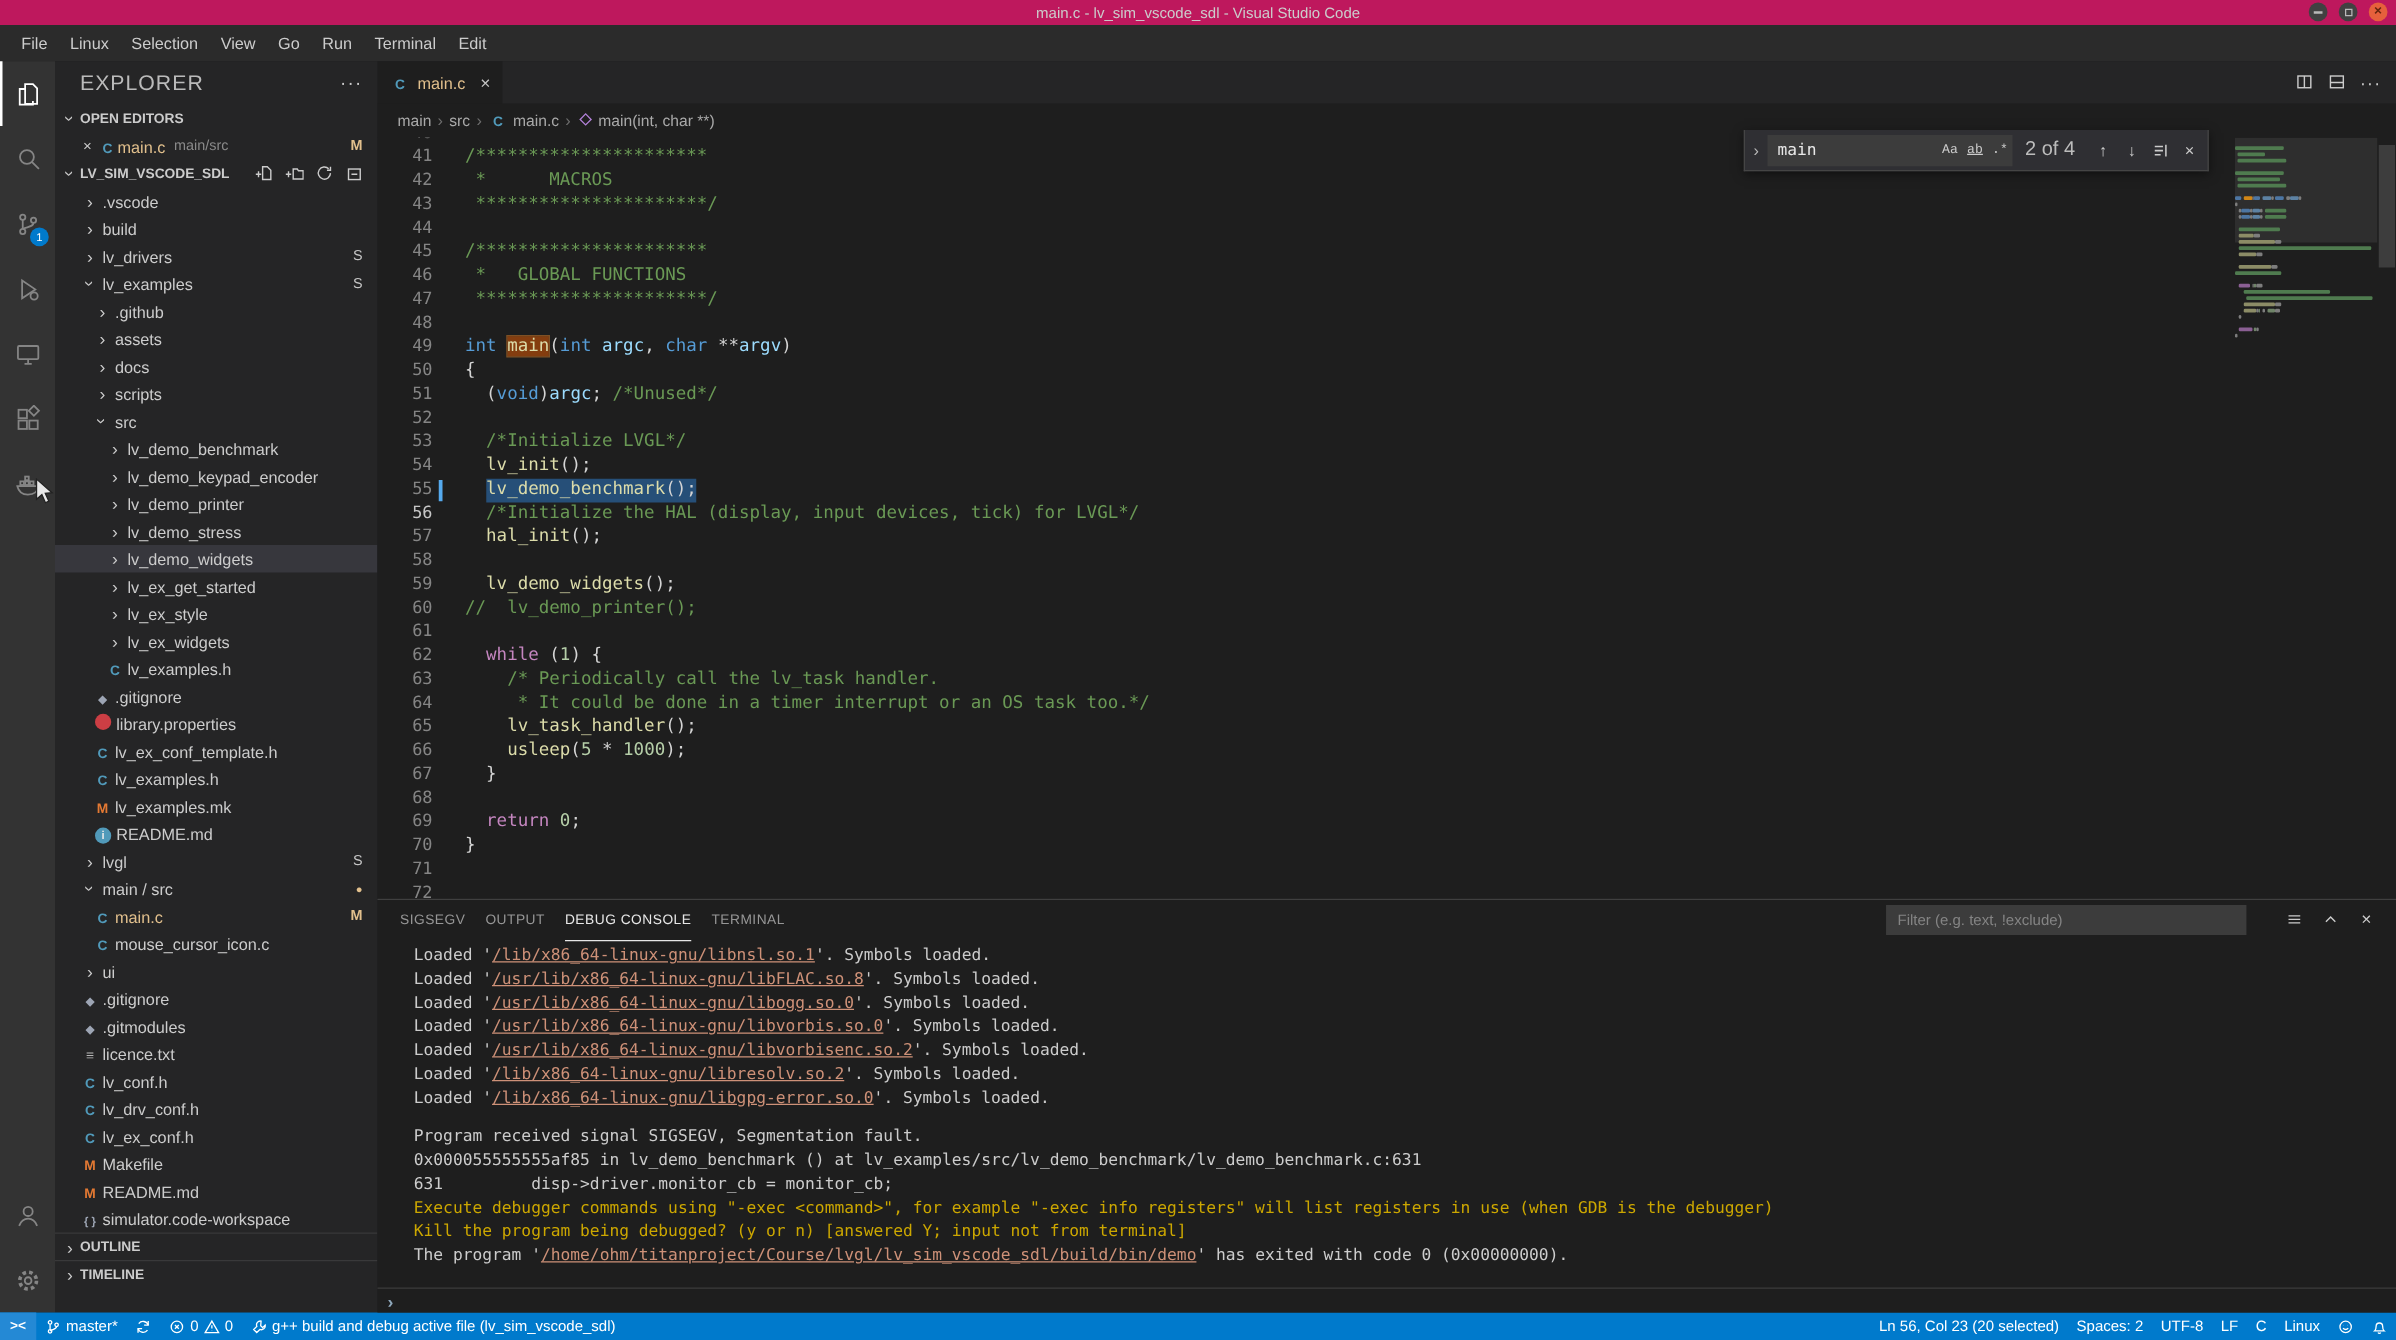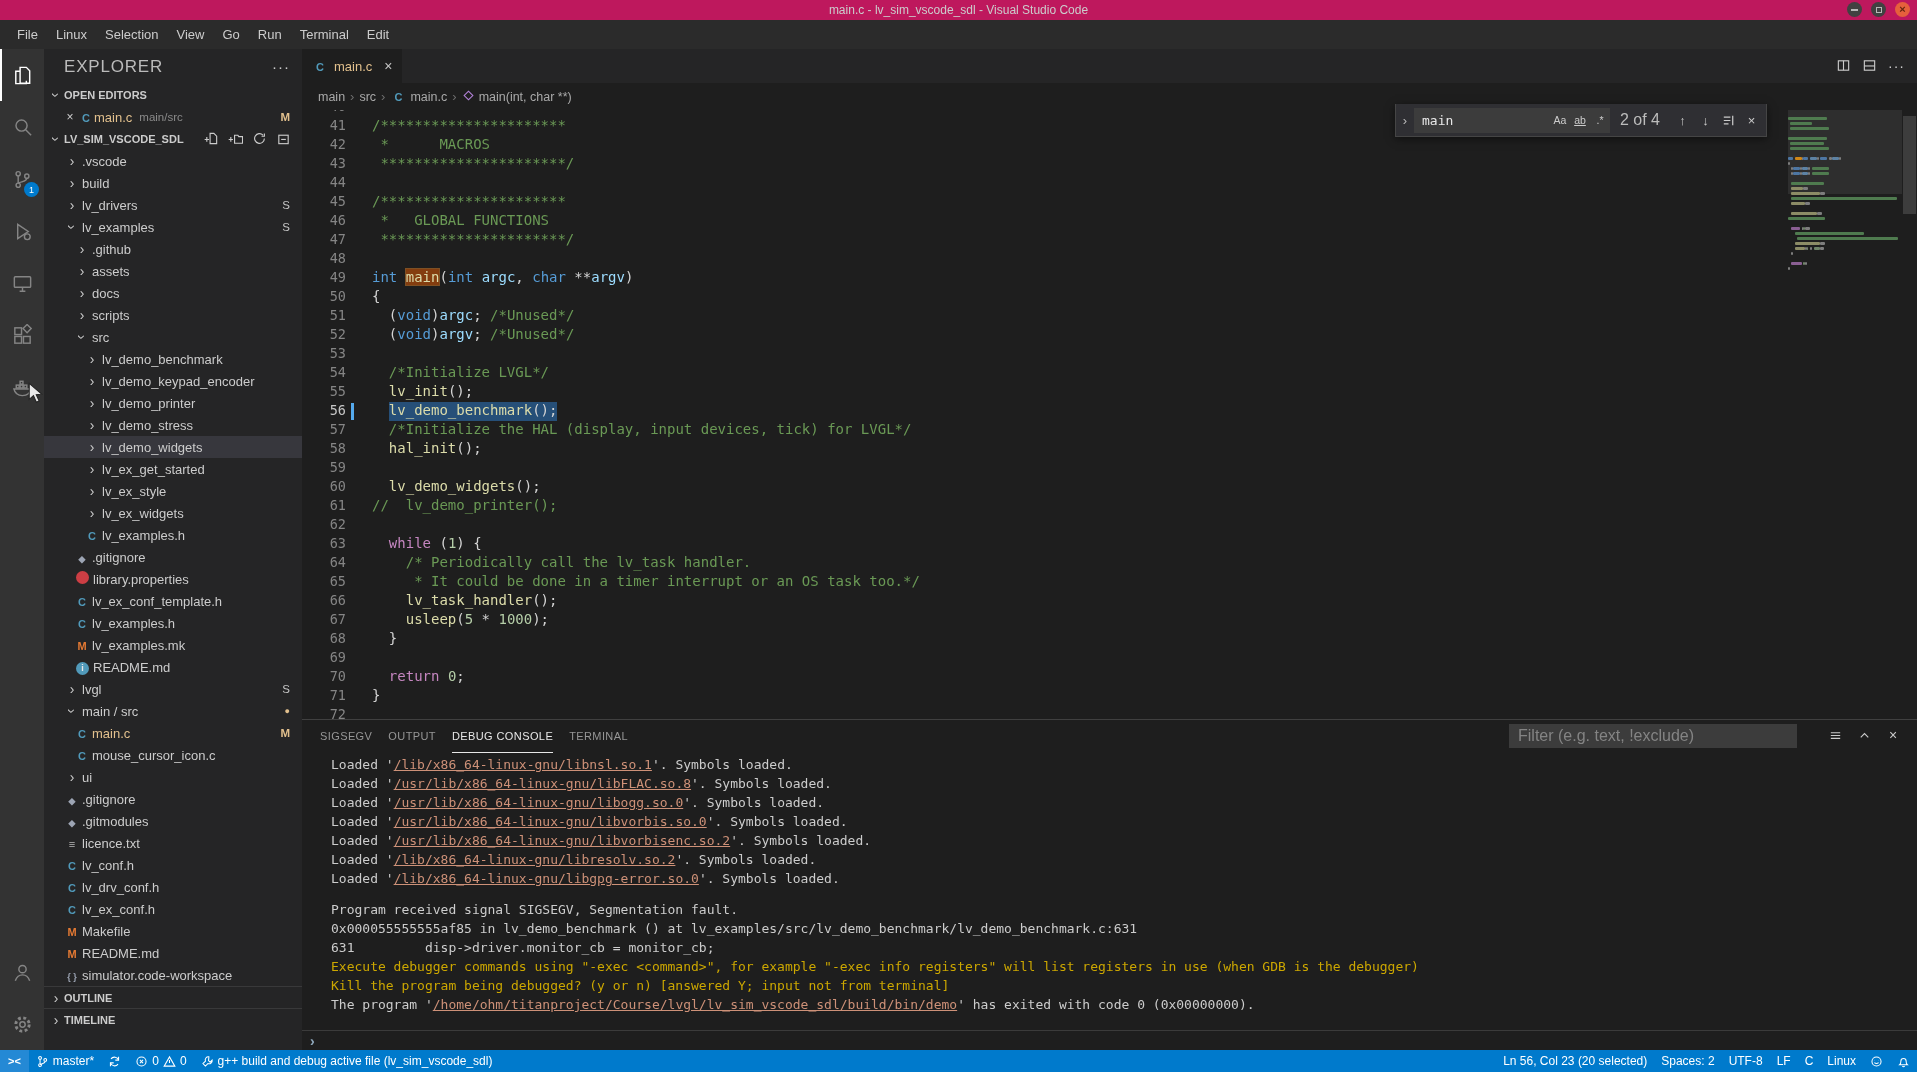"Aa" .fw-opt { font-family: Liberation Sans, sans-serif -> Liberation Mono, monospace }
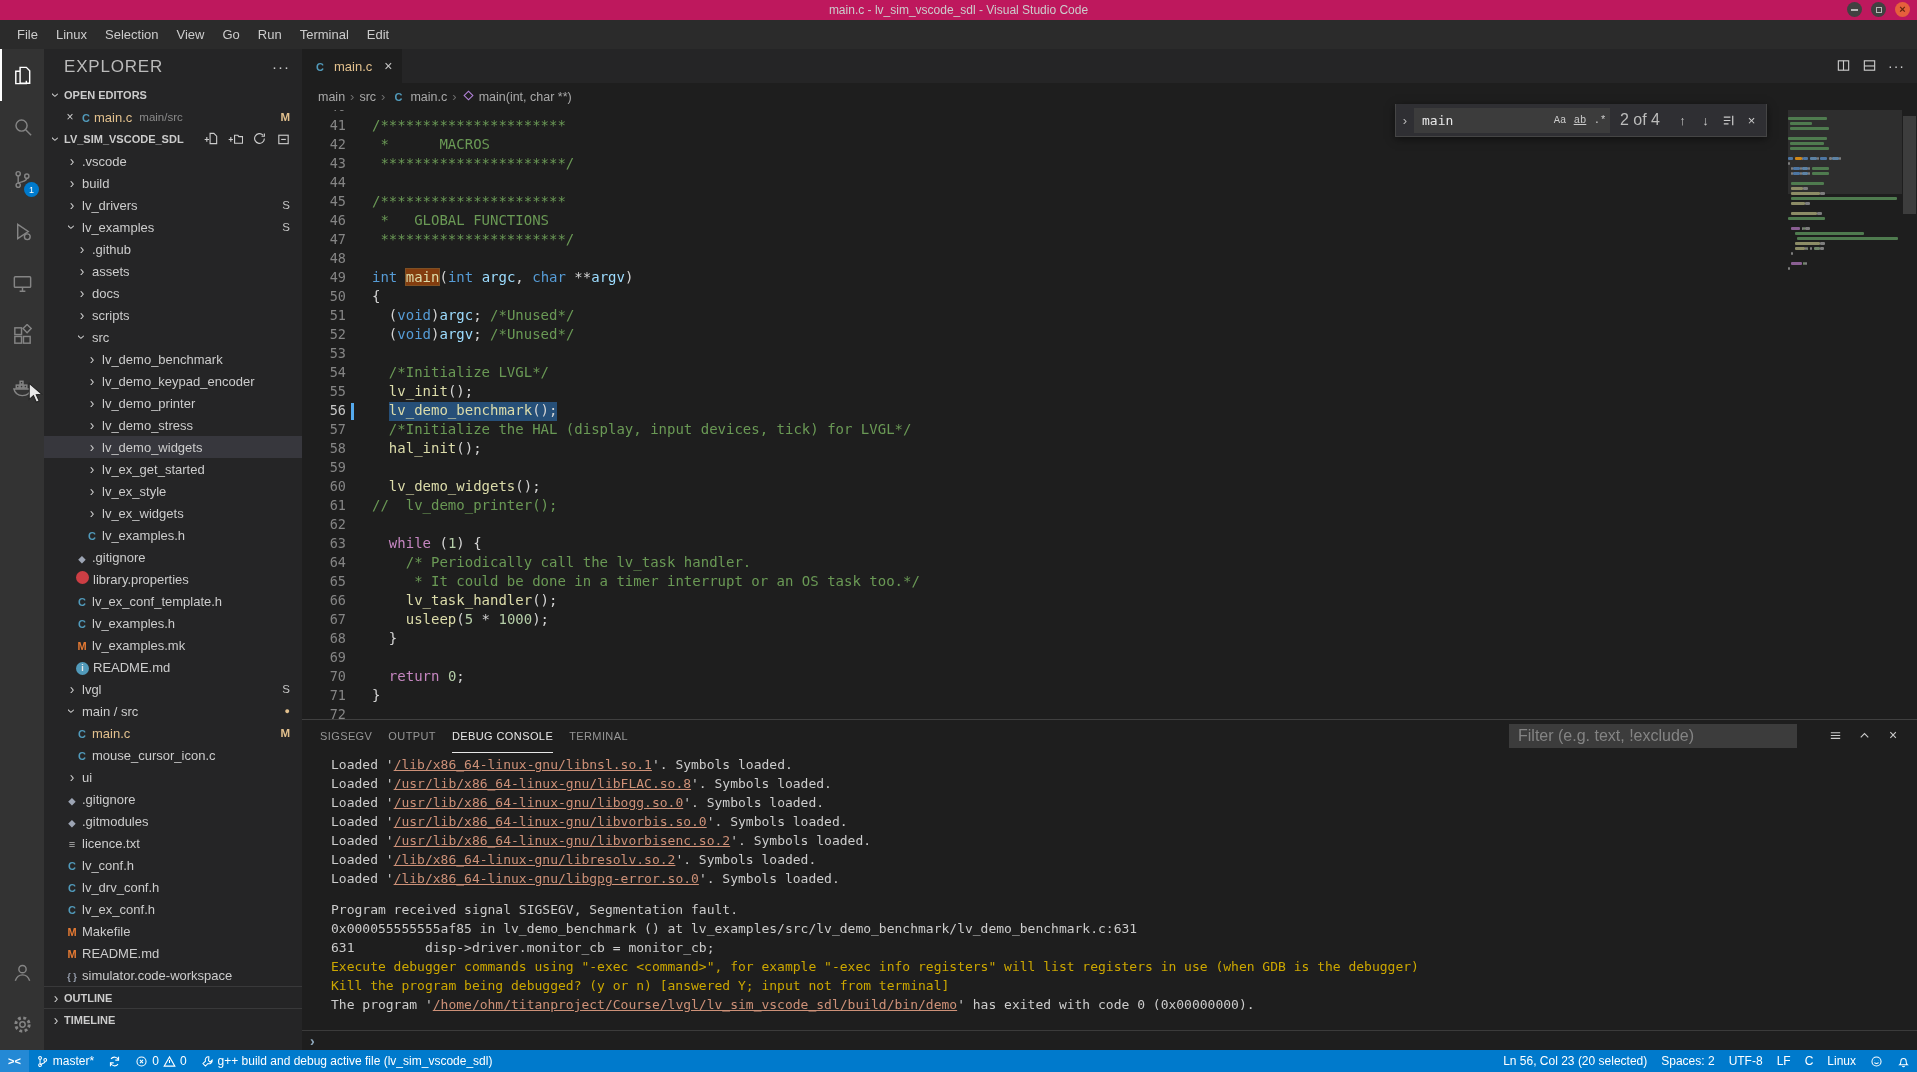"(void)argv; /*Unused*/" div.codeline { html: <div><span> (</span><span>void</span><span>)</span><span>argv</span><span>; </span><span>/*Unused*/</span></div> -> none }
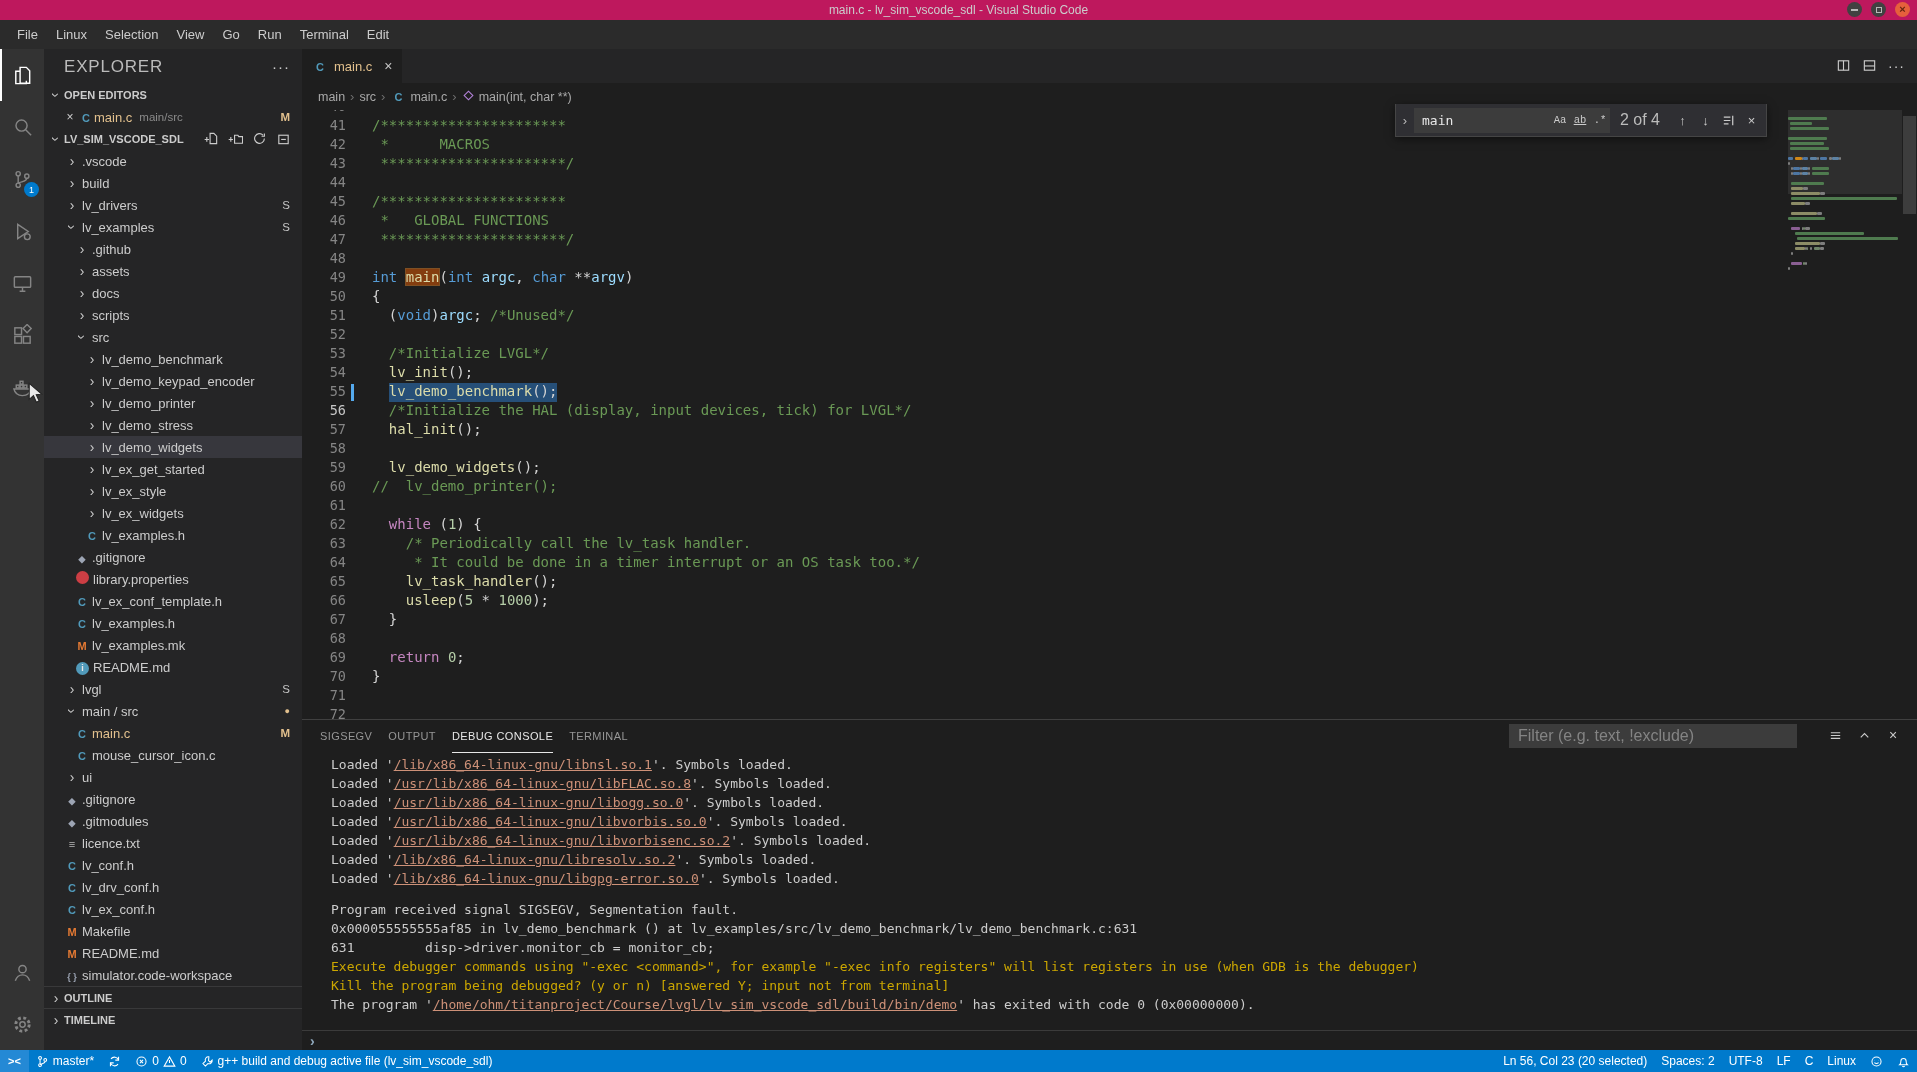"Filter (e.g. text, !exclude)" .filter { font-size: 16px -> 12px }
